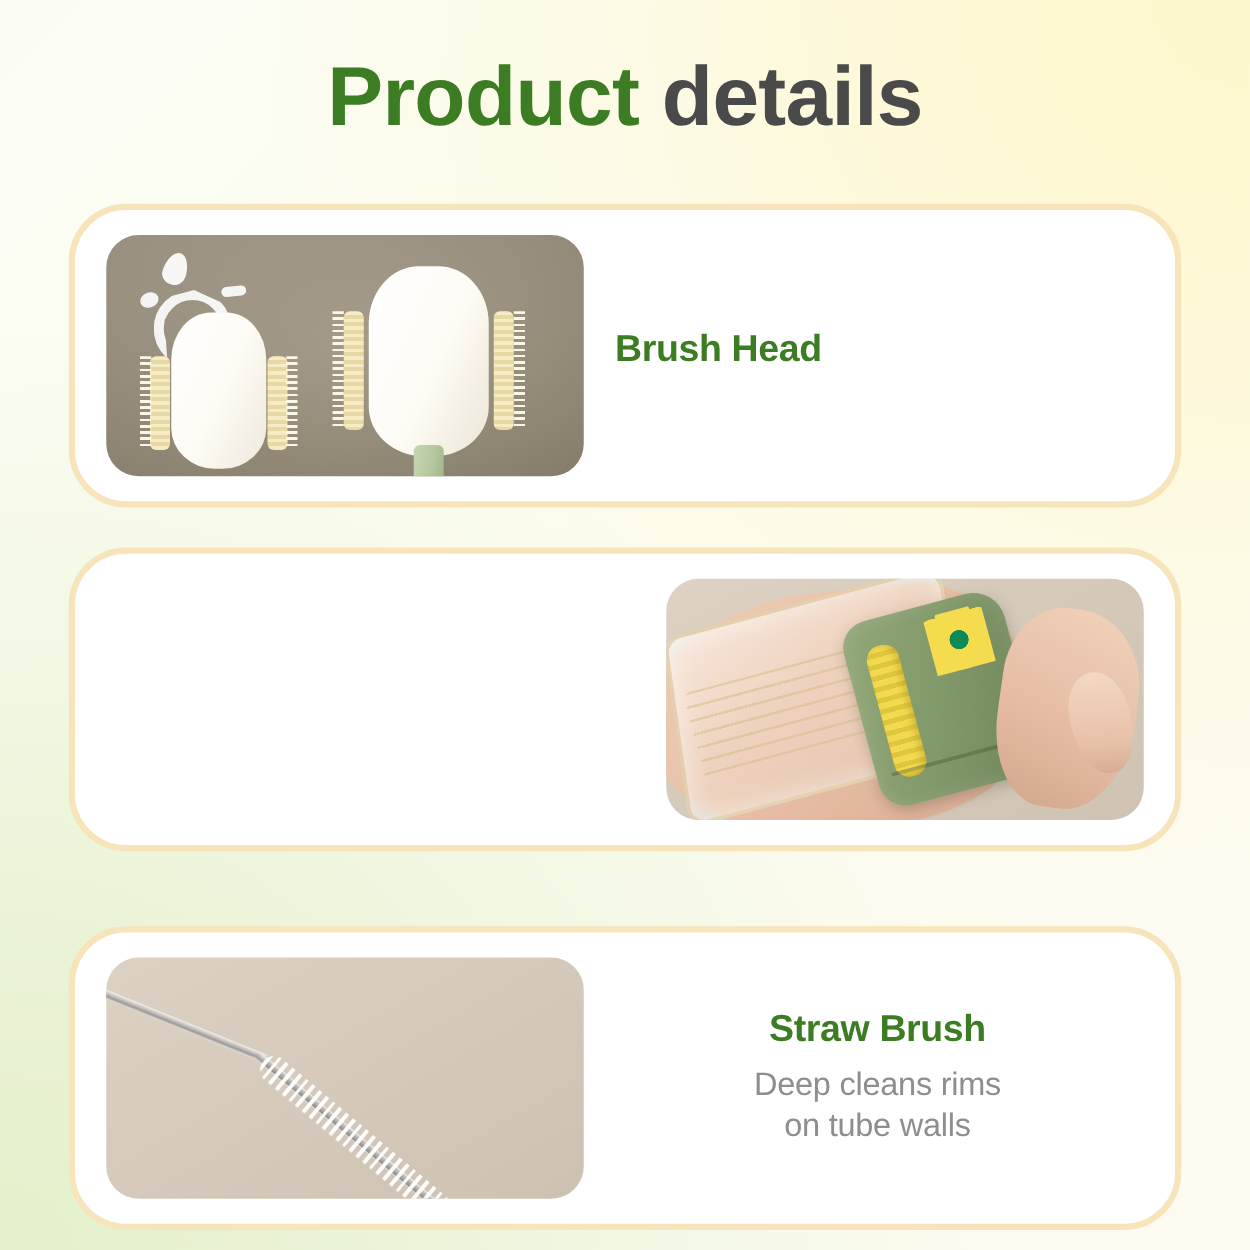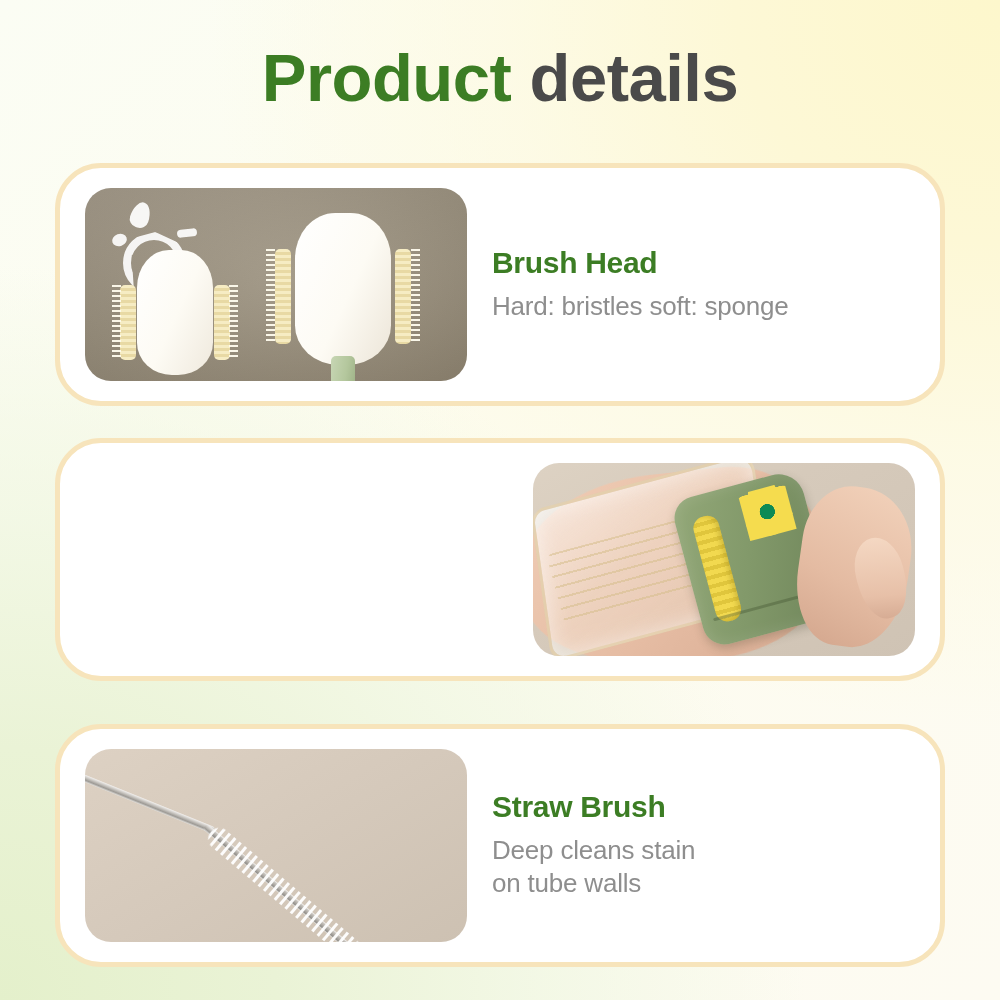"Hard: bristles soft: sponge" div.card-sub { html: <div>Hard: bristles soft: sponge</div> -> none }
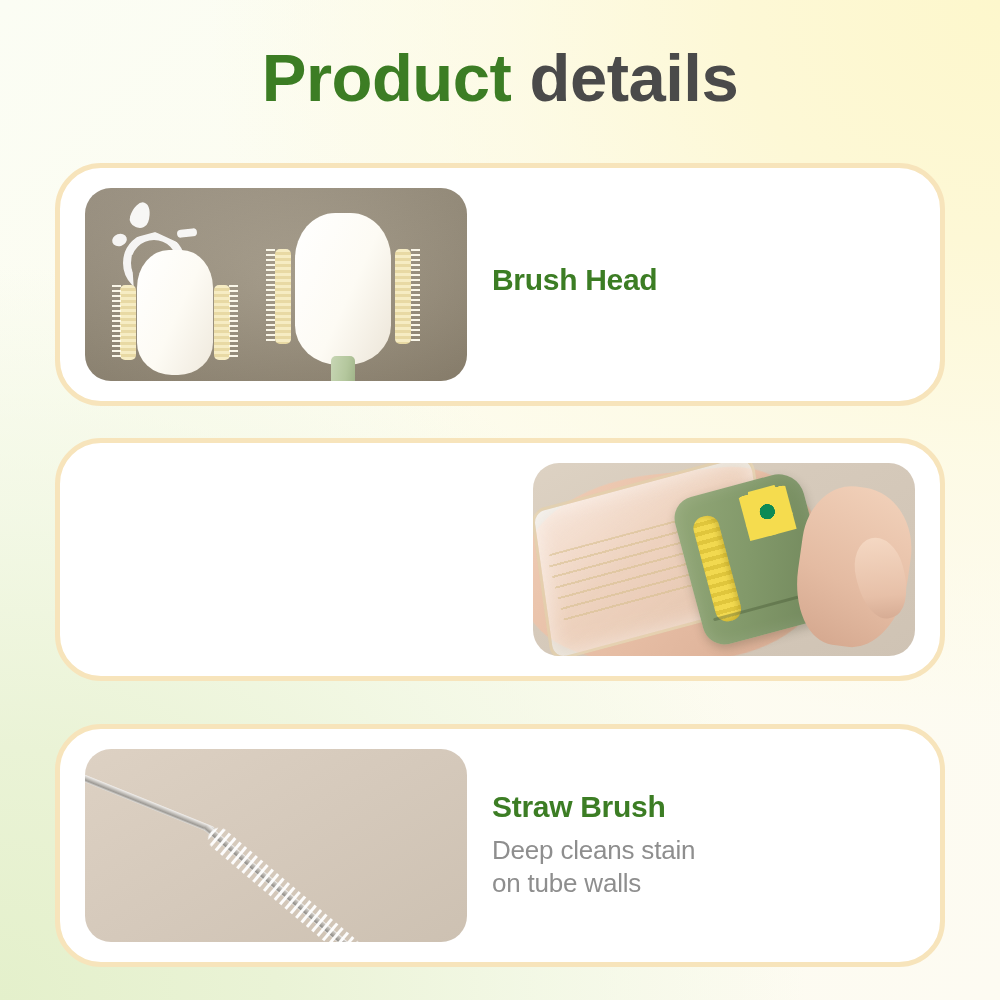"Straw Brush" .card.c3 { text-align: none -> center; top: 724px -> 741px }
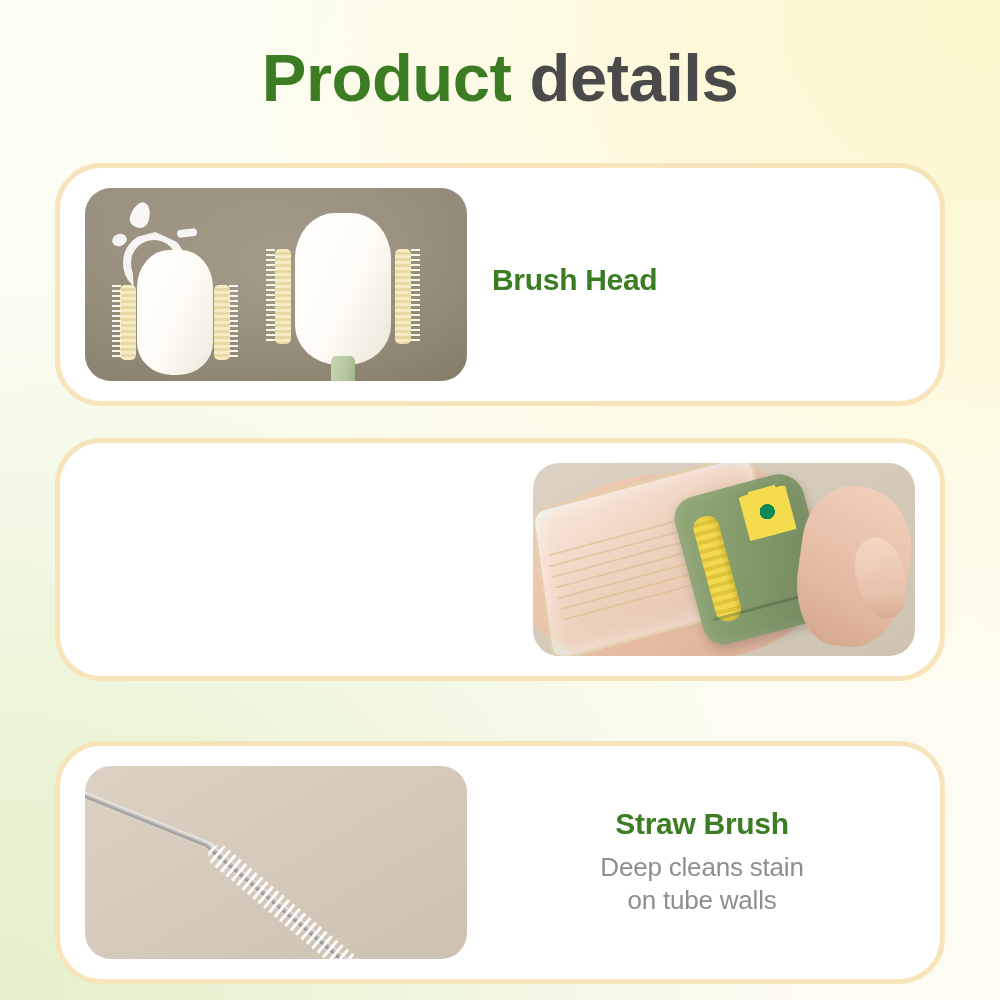"Deep cleans stain" div.card-sub { text: stain -> rims }
